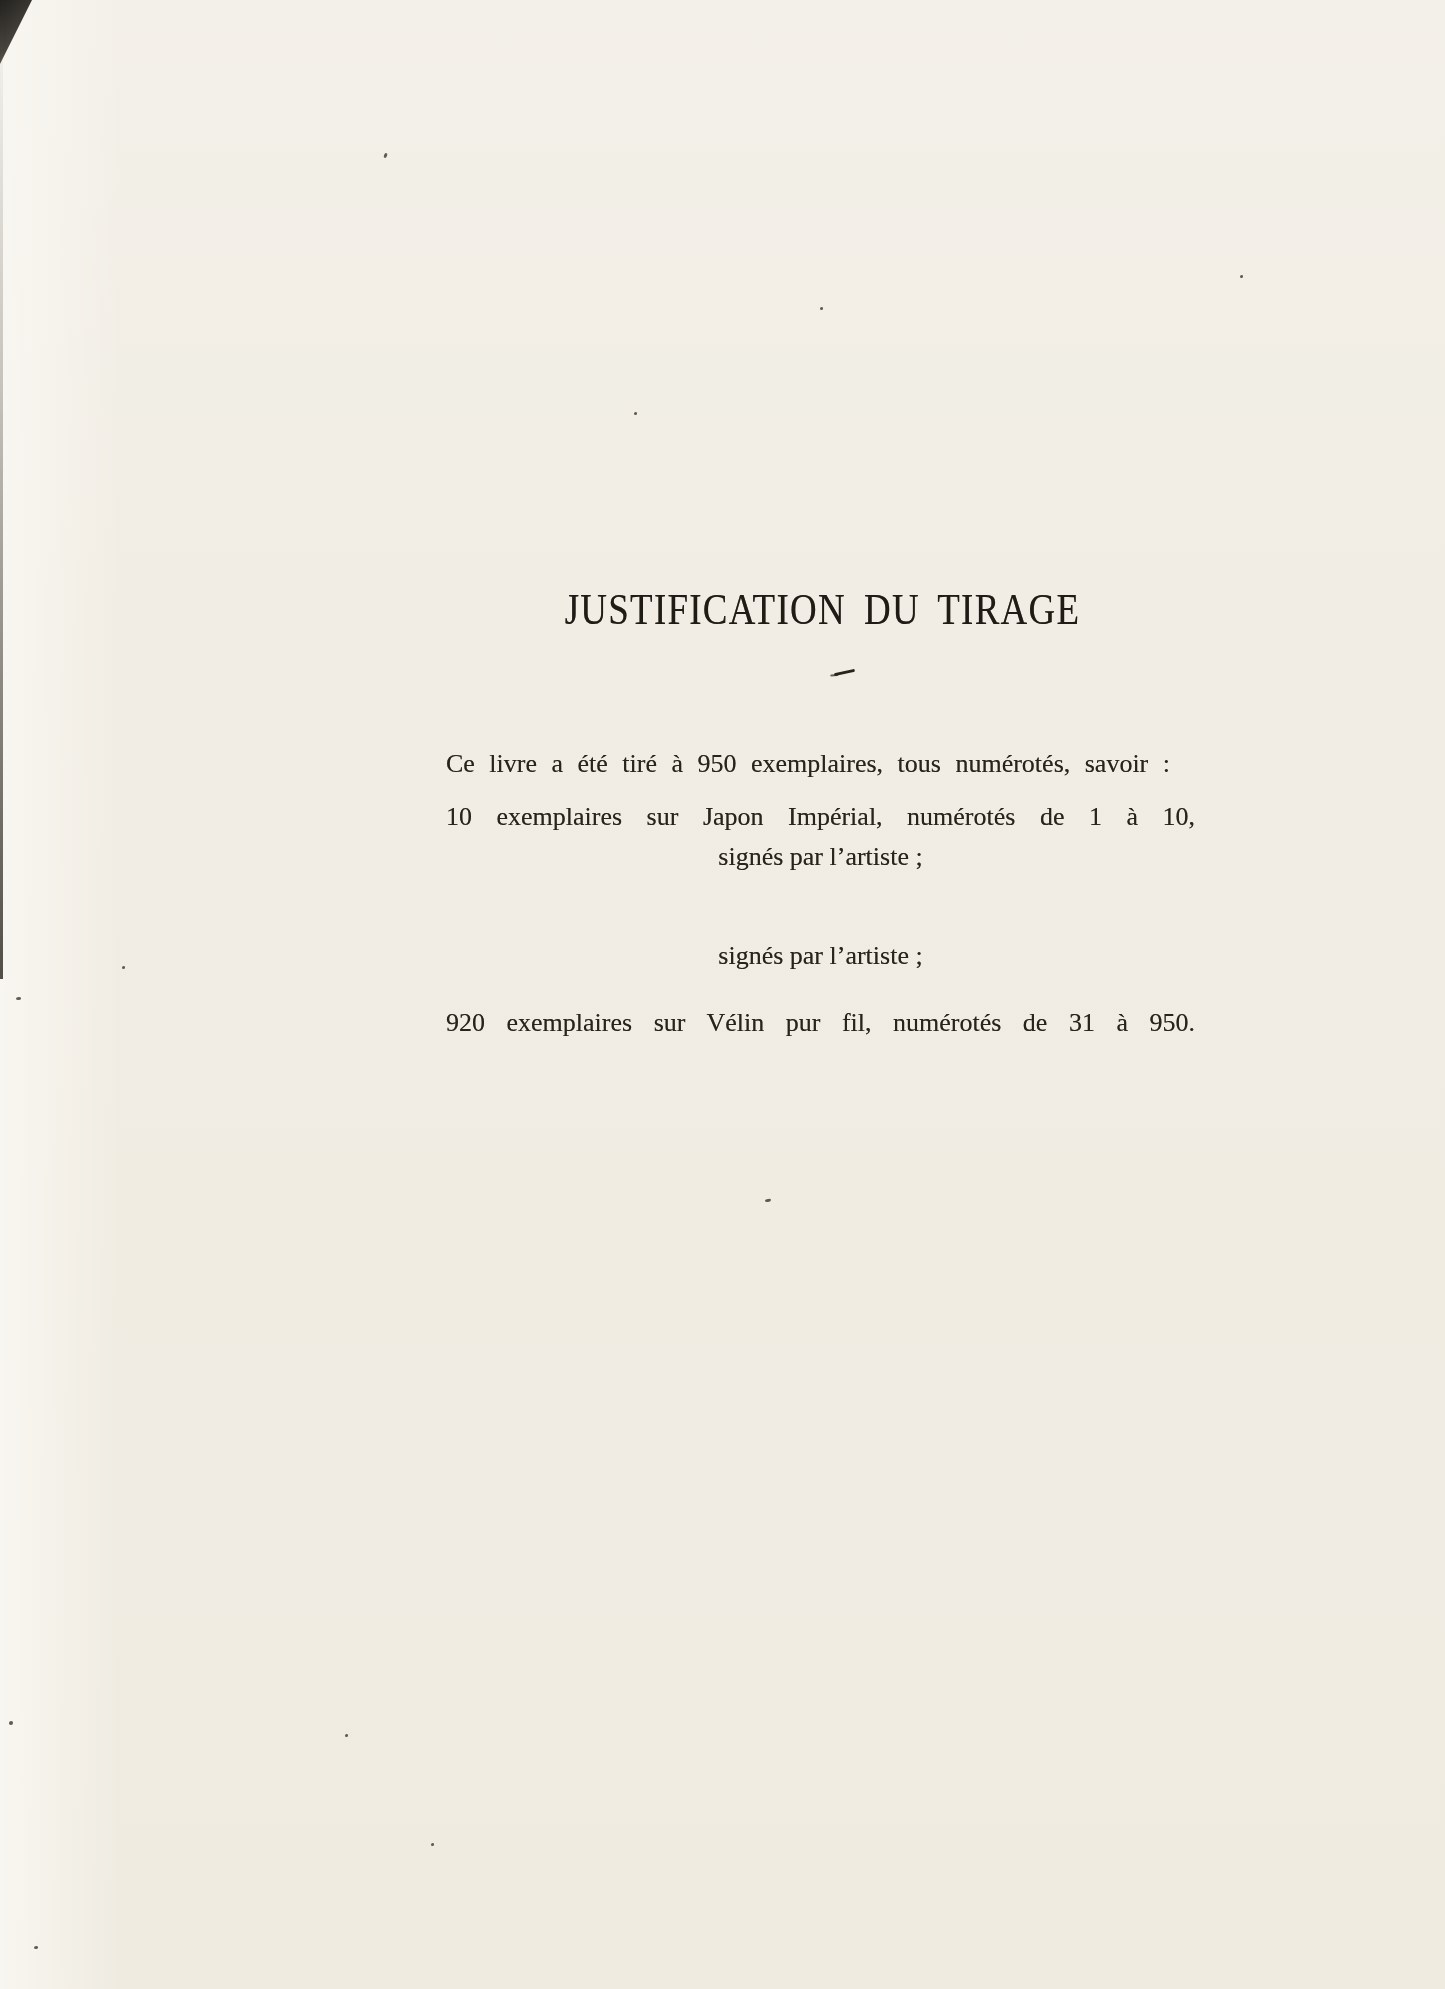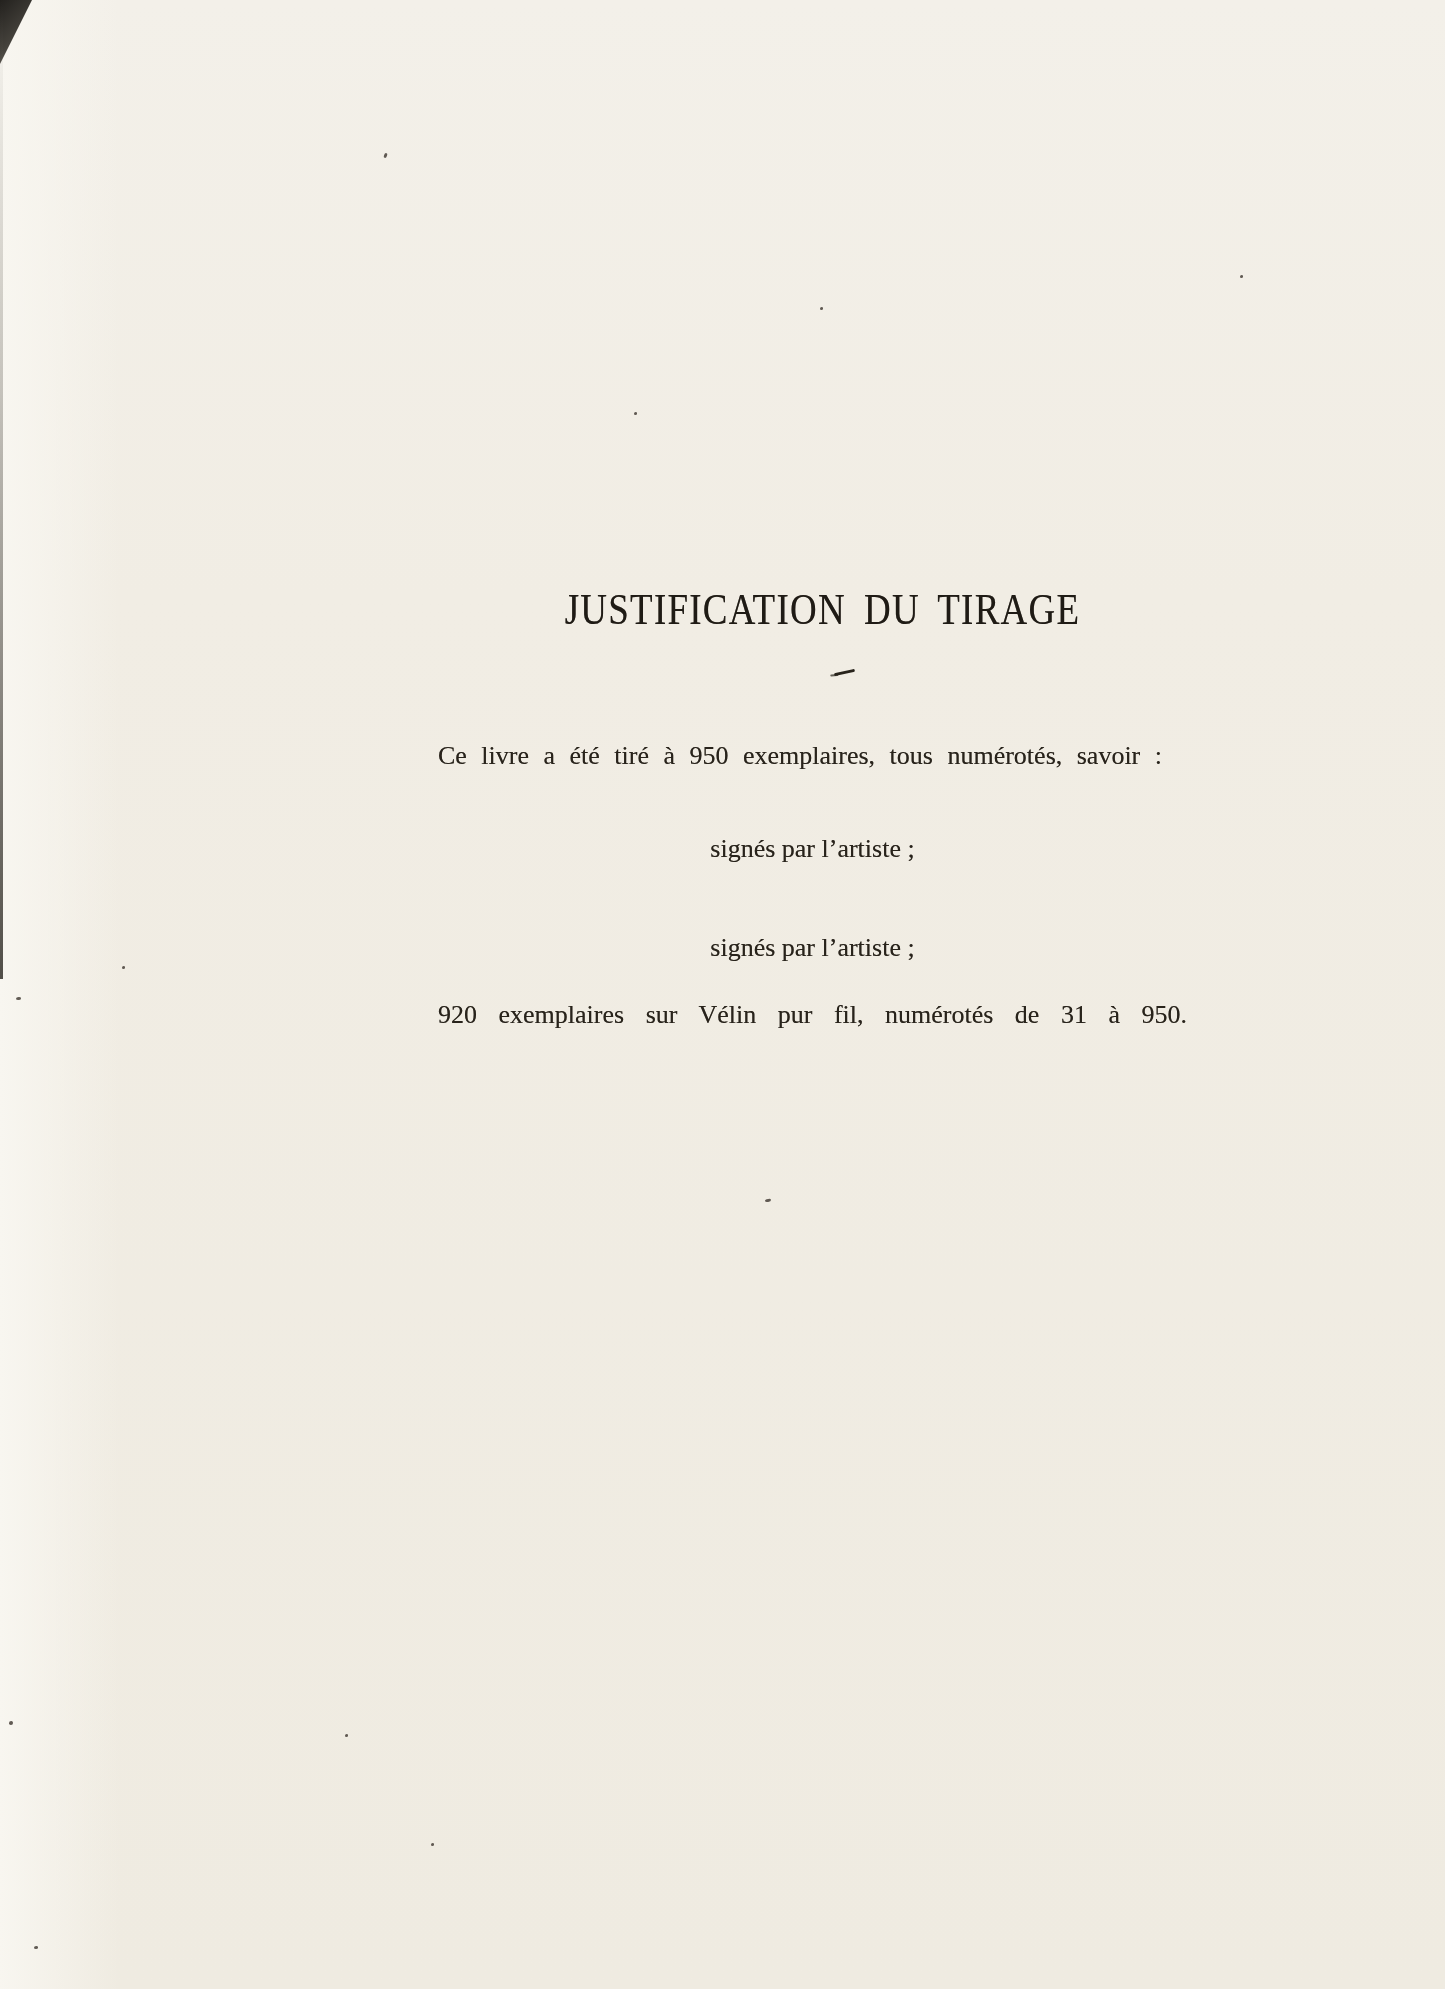"Ce livre a été tiré" .line { margin: 0 -> 8px }
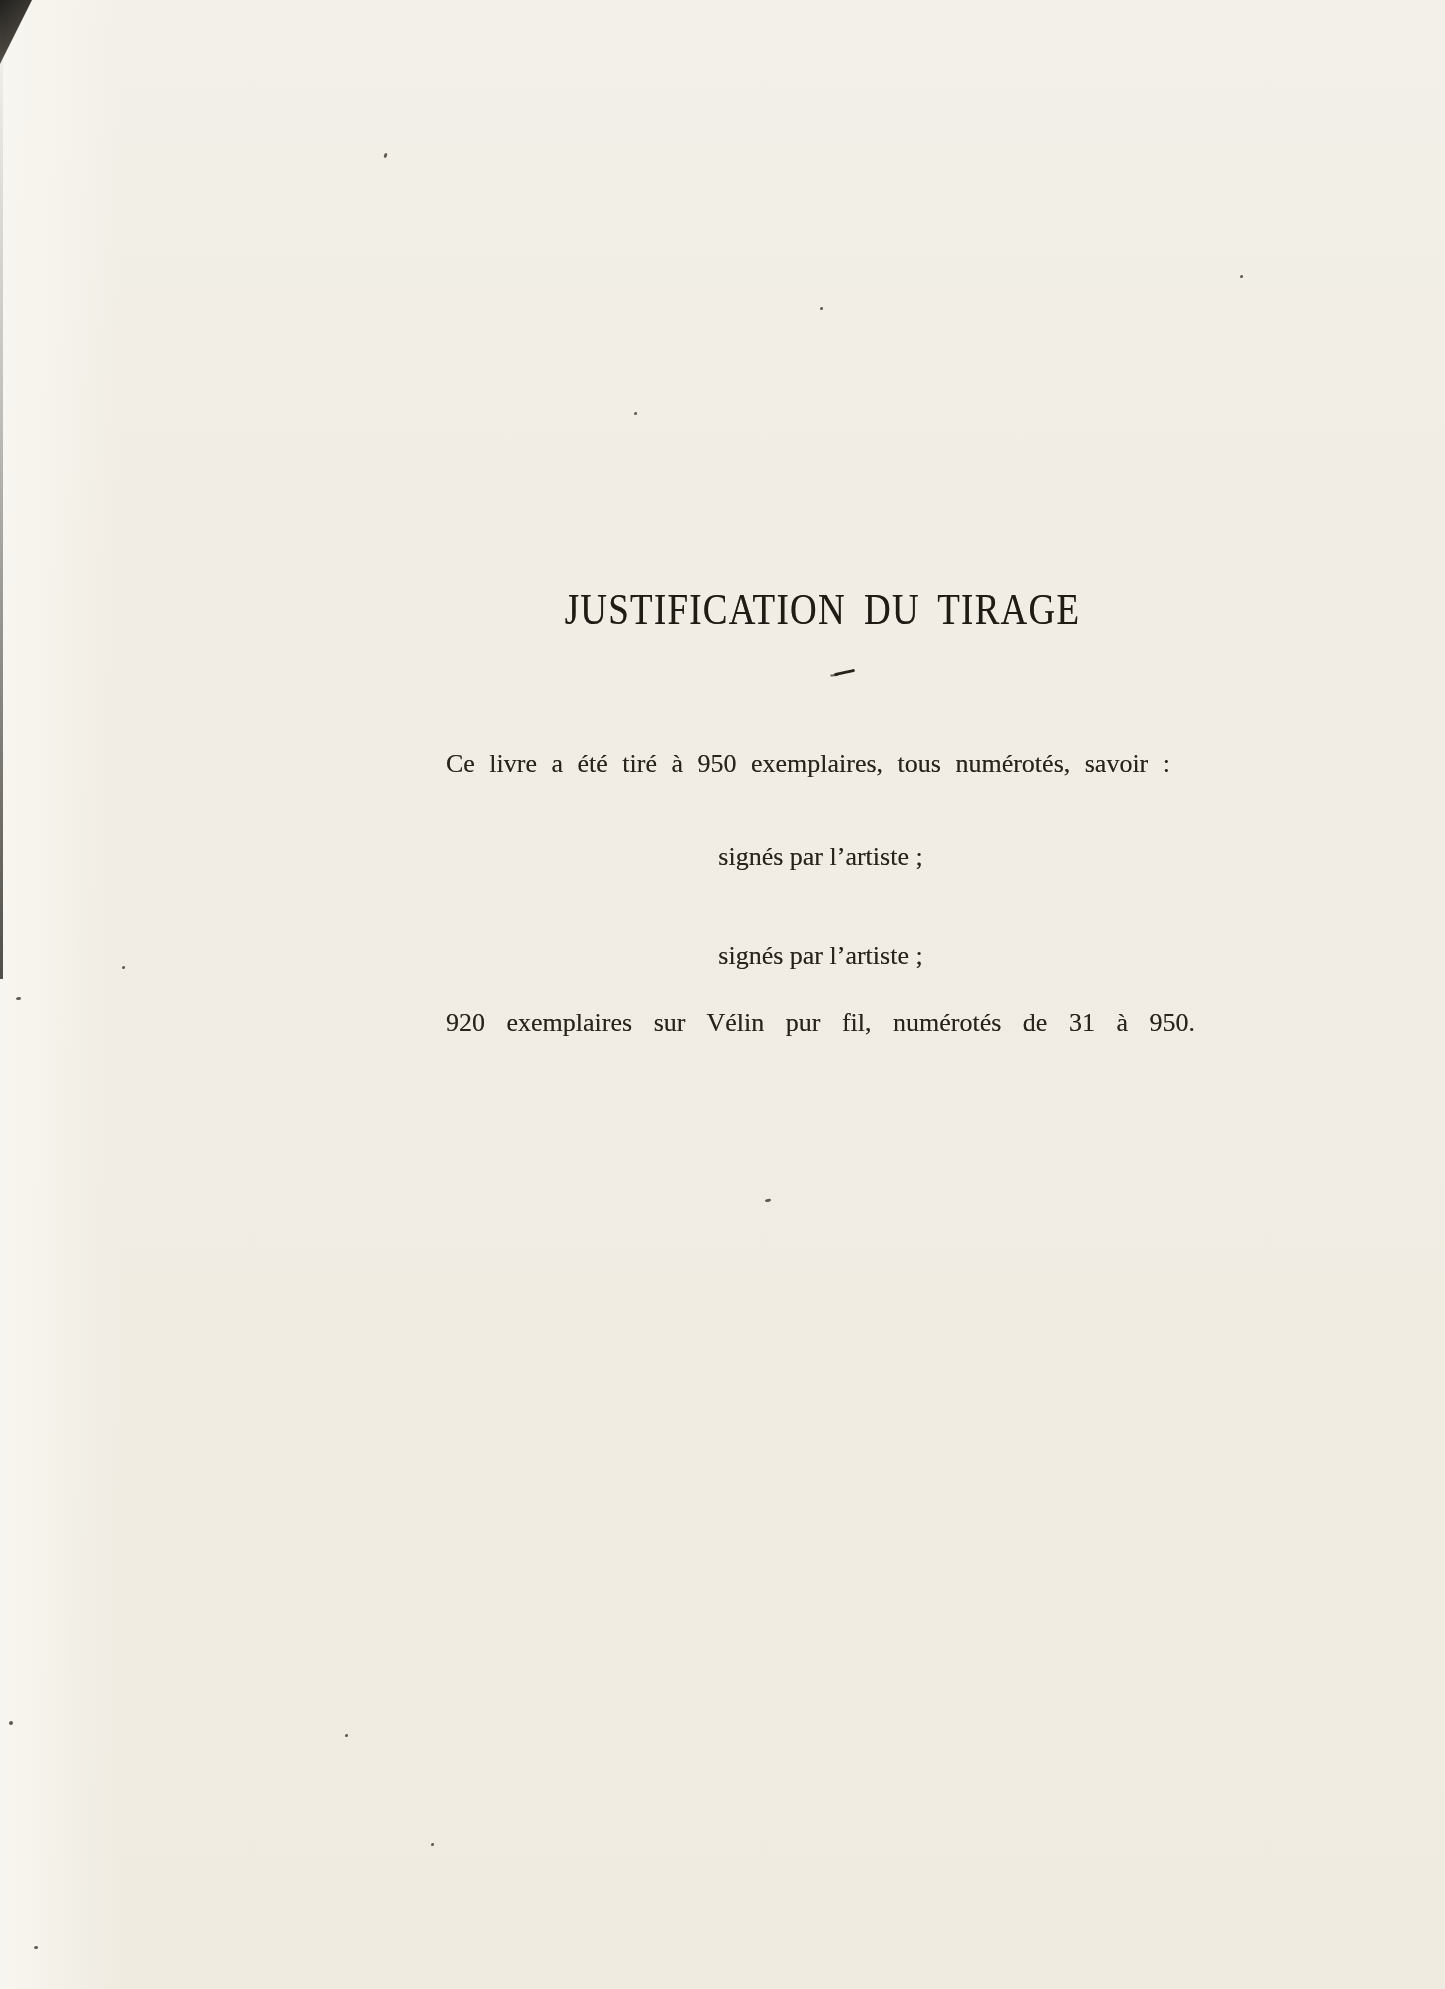"10 exemplaires sur Japon Impérial," p.line { html: none -> <p>10 exemplaires sur Japon Impérial, numérotés de 1 à 10,</p> }
